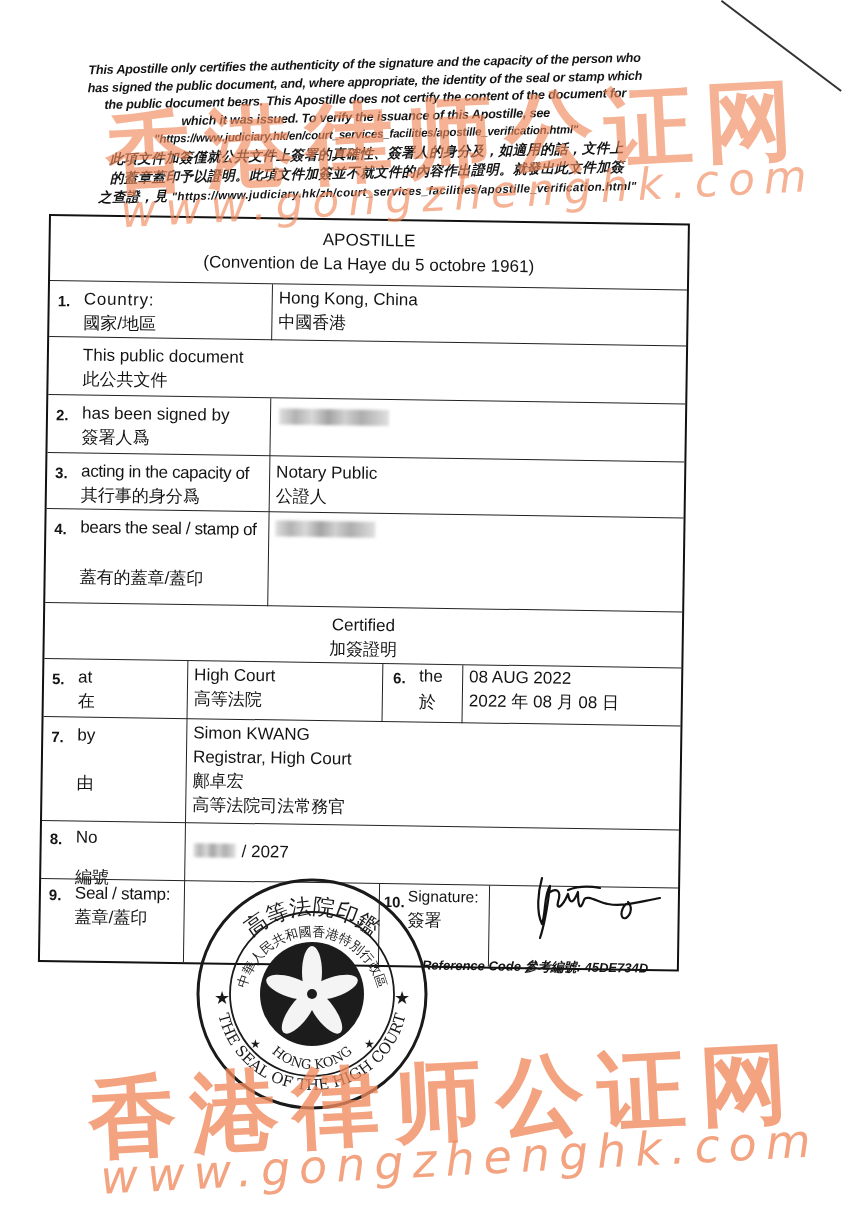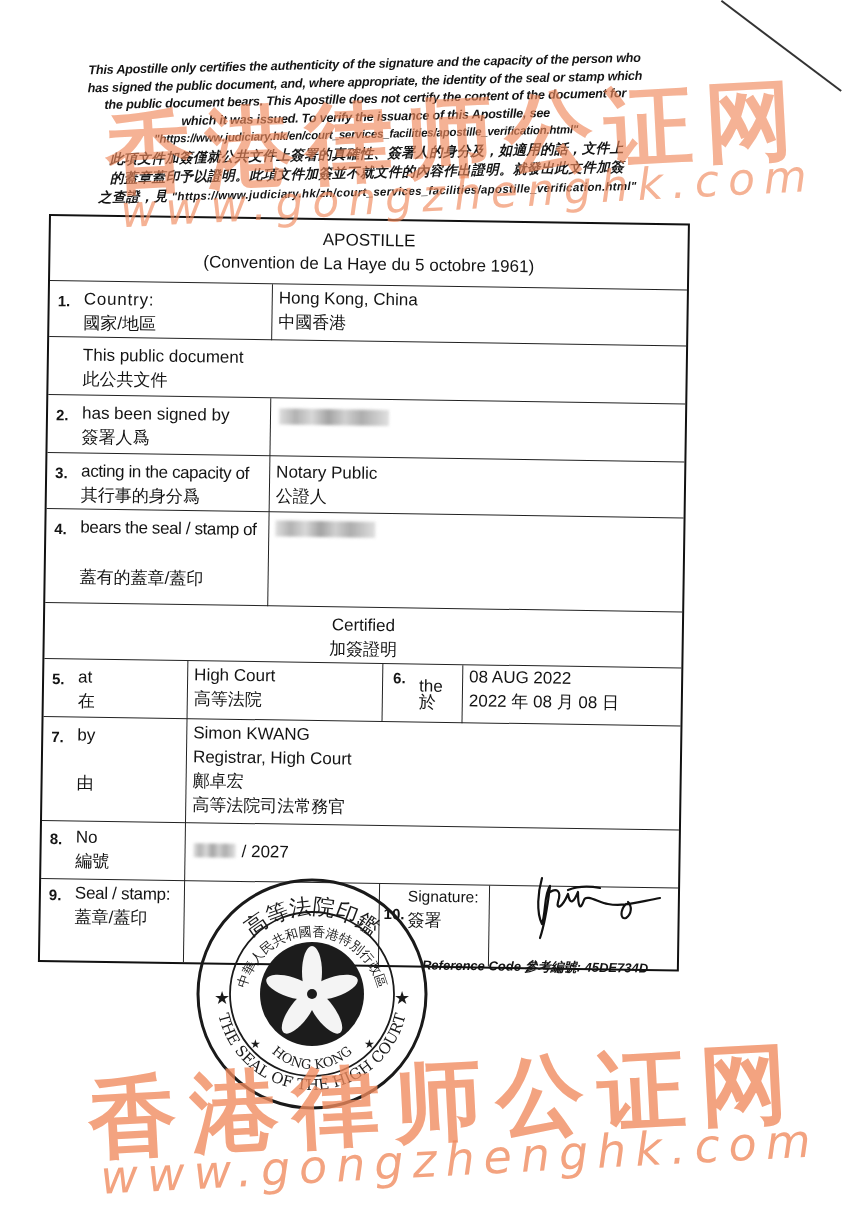"the" div.txt { top: 10px -> 0px }
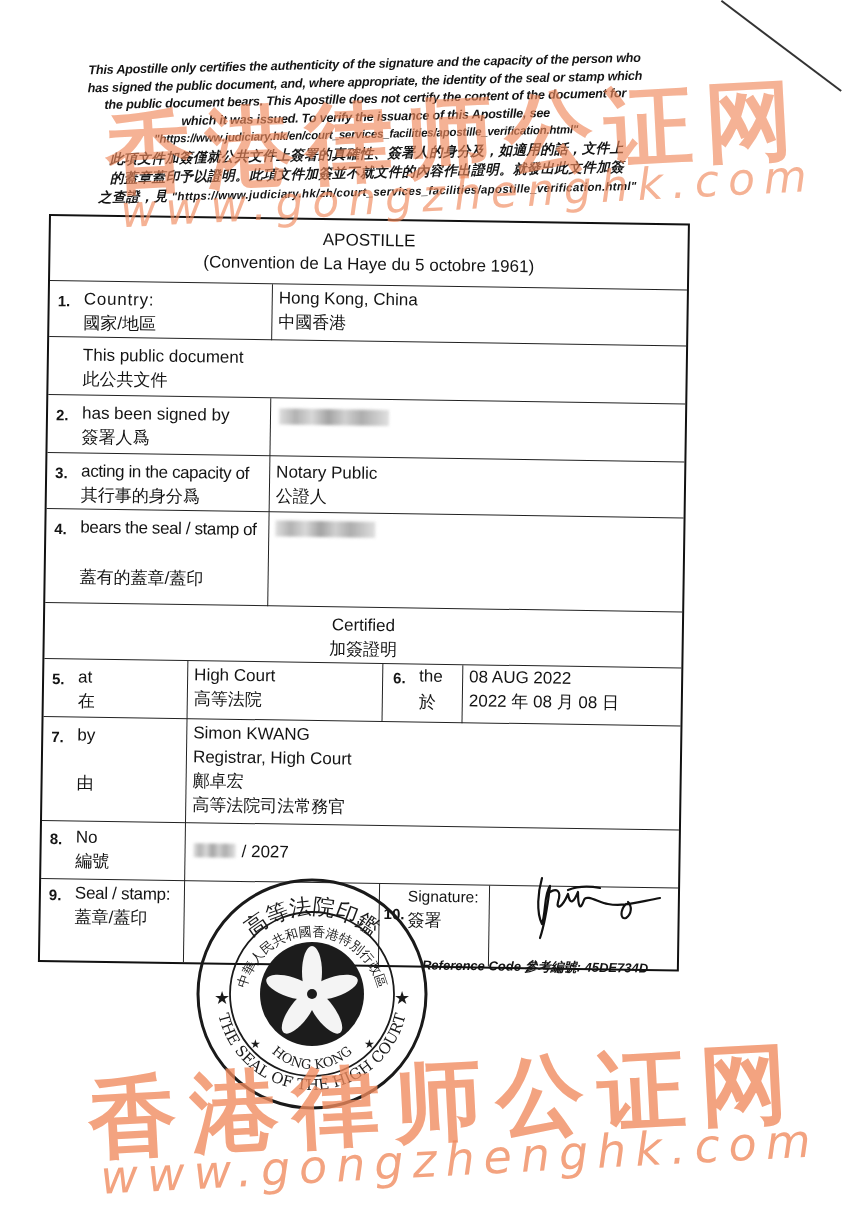"編號" div.txt { top: 28px -> 44px }
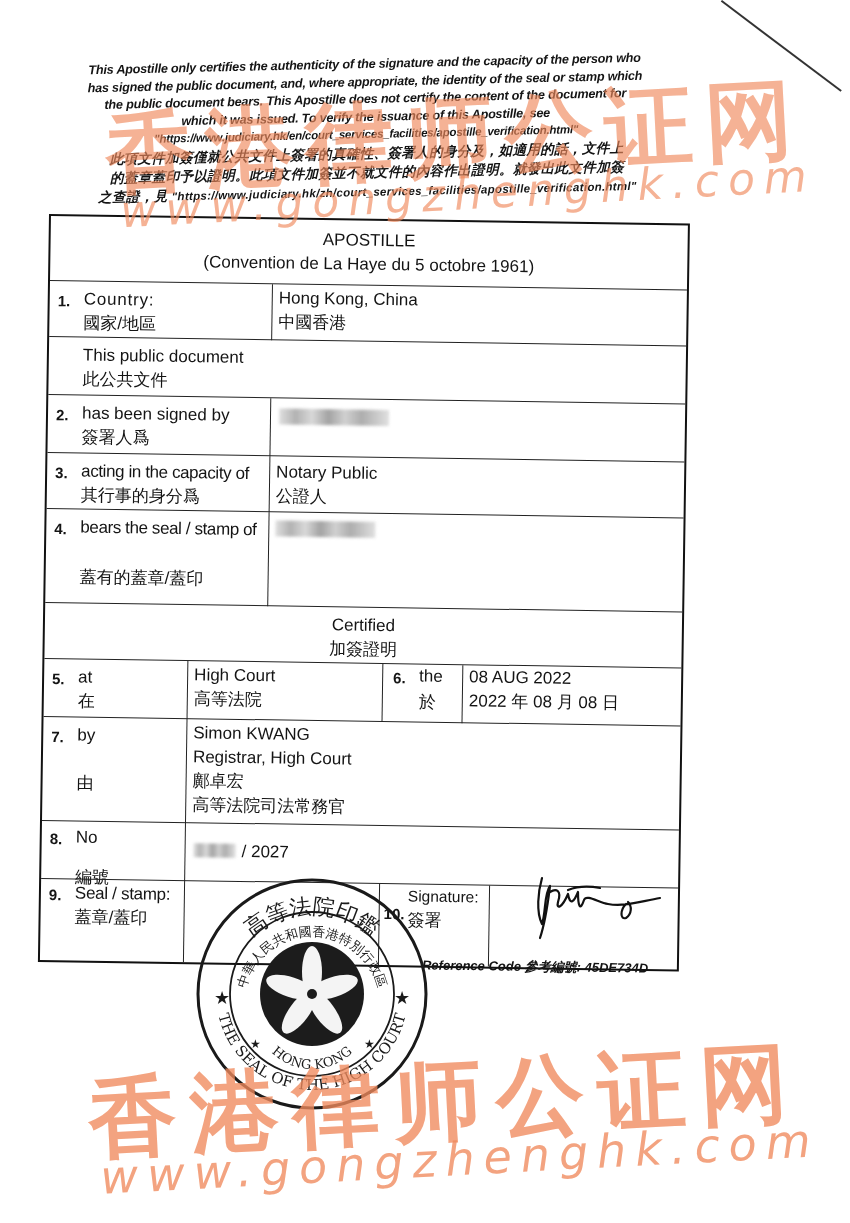"10." div.txt { top: 18px -> 6px }
